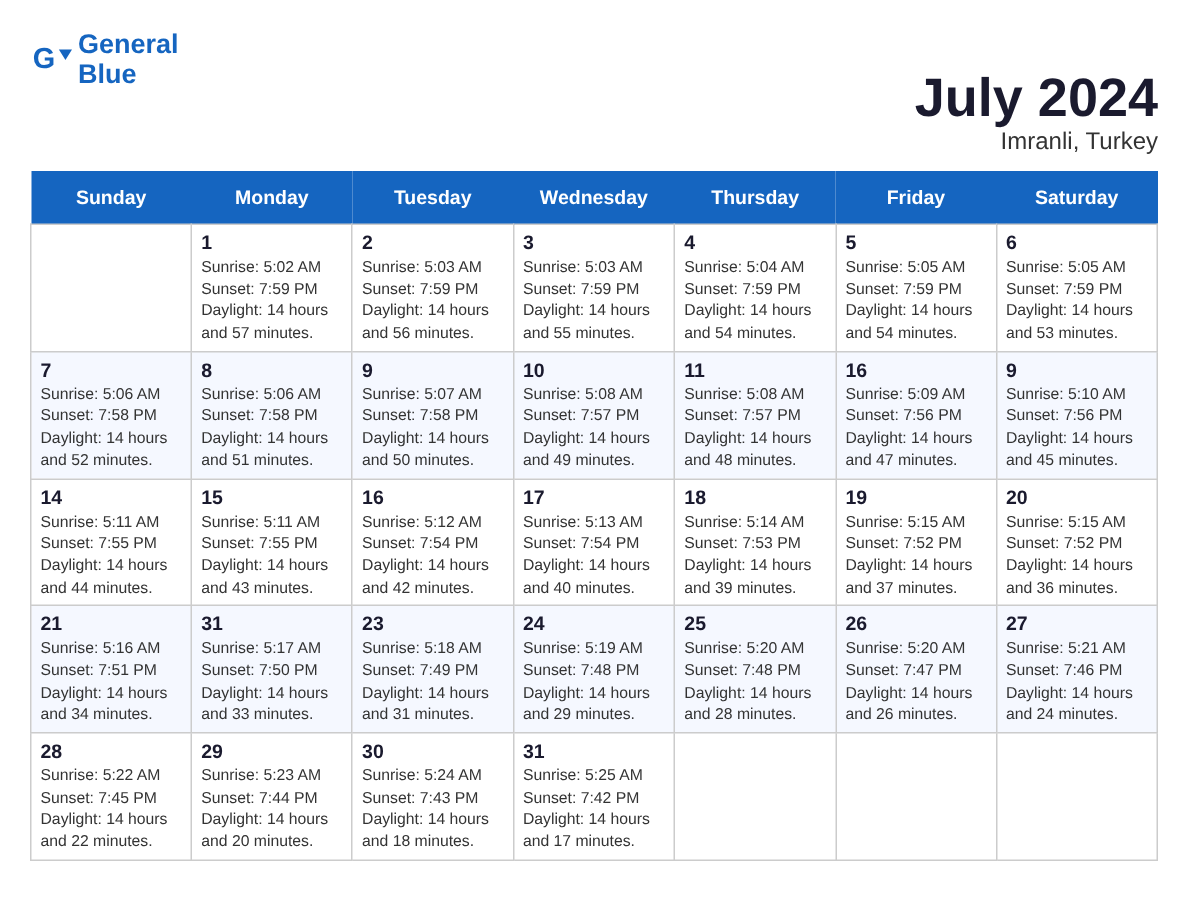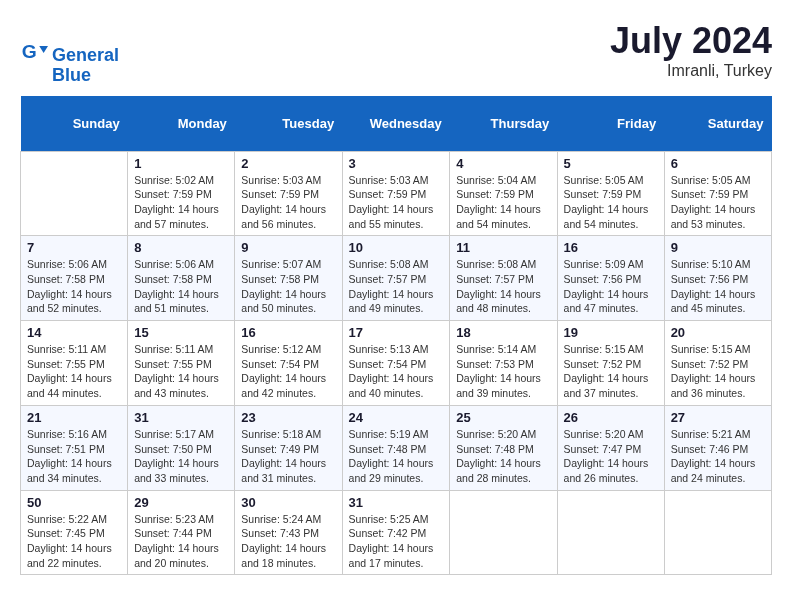"General" .logo-text { margin-top: 26px -> none }
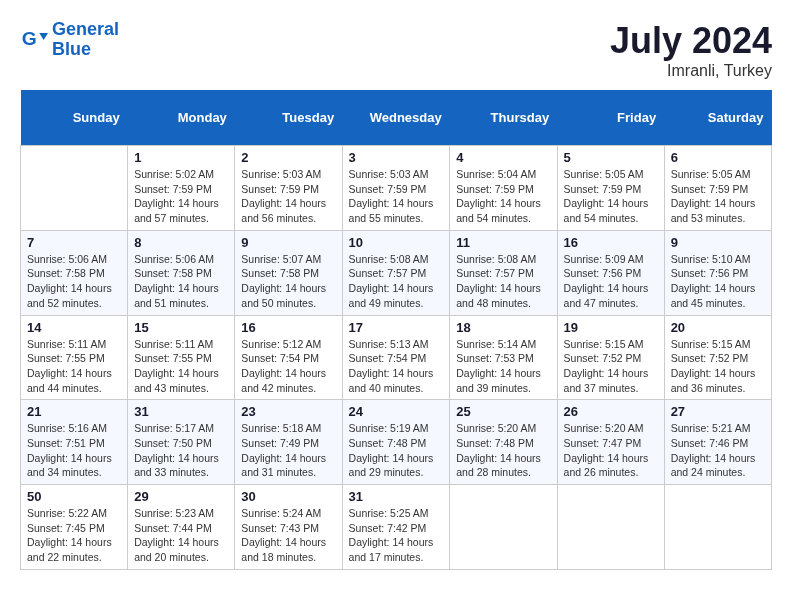"July 2024" .title-block { margin-top: none -> 24px }
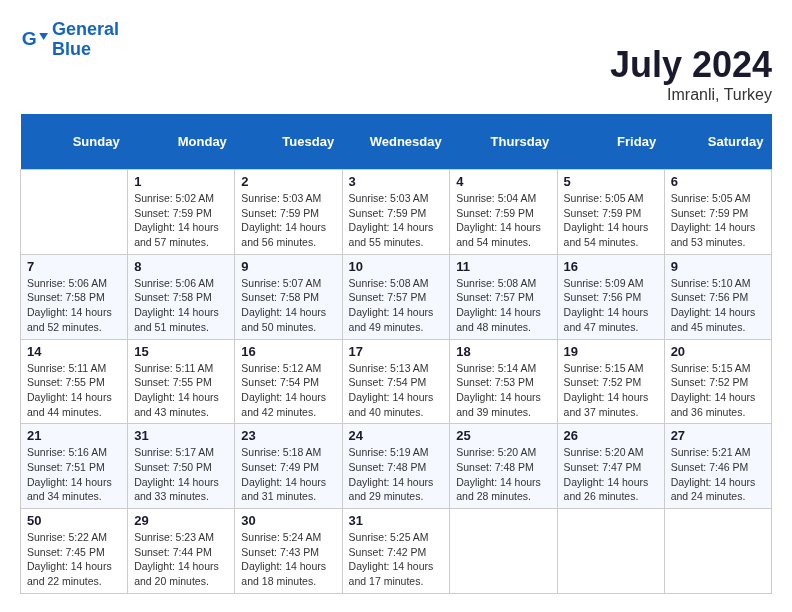"Sunday" .day-header { padding: 20px 8px -> 10px 8px; text-align: right -> center }
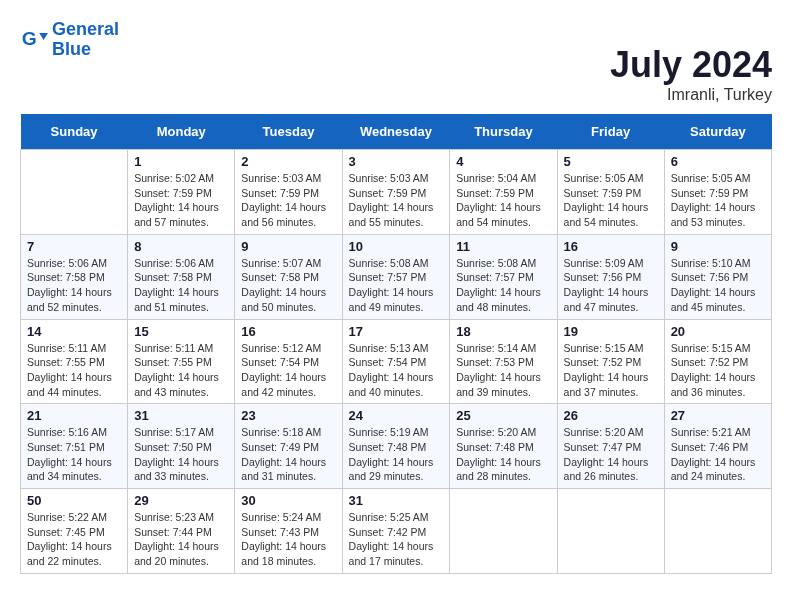"50" span.date-num { text: 50 -> 28 }
